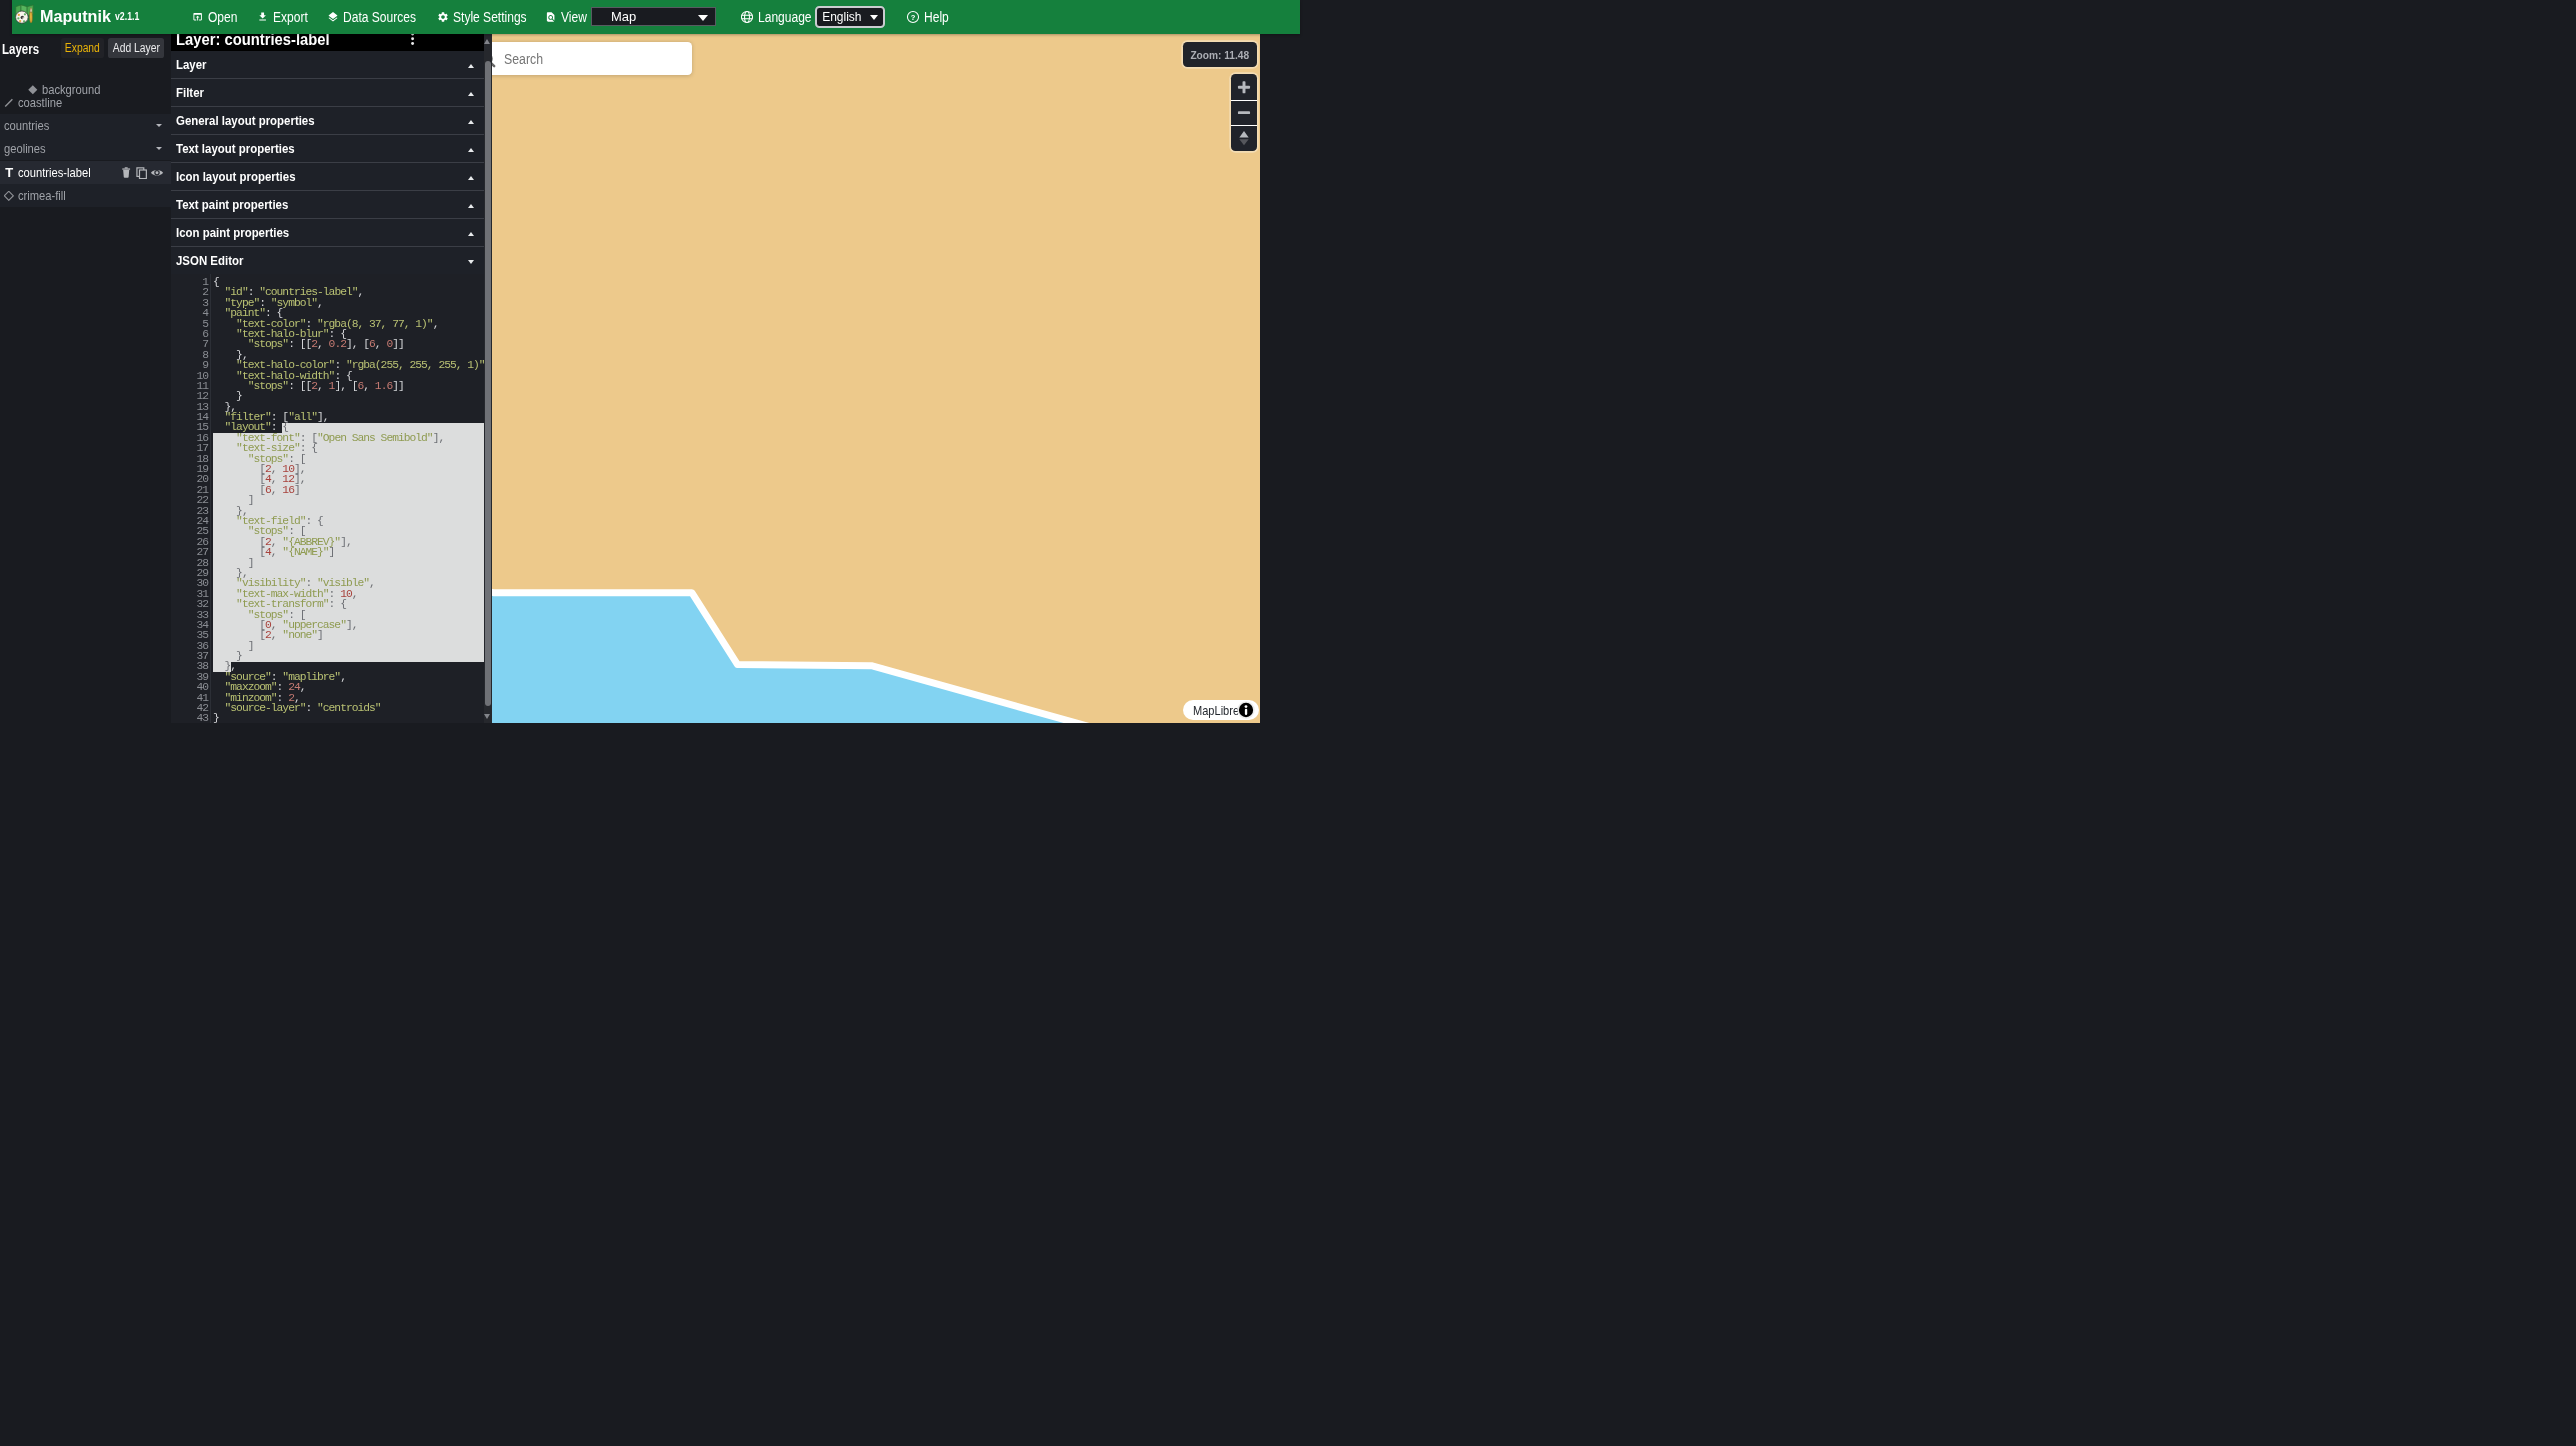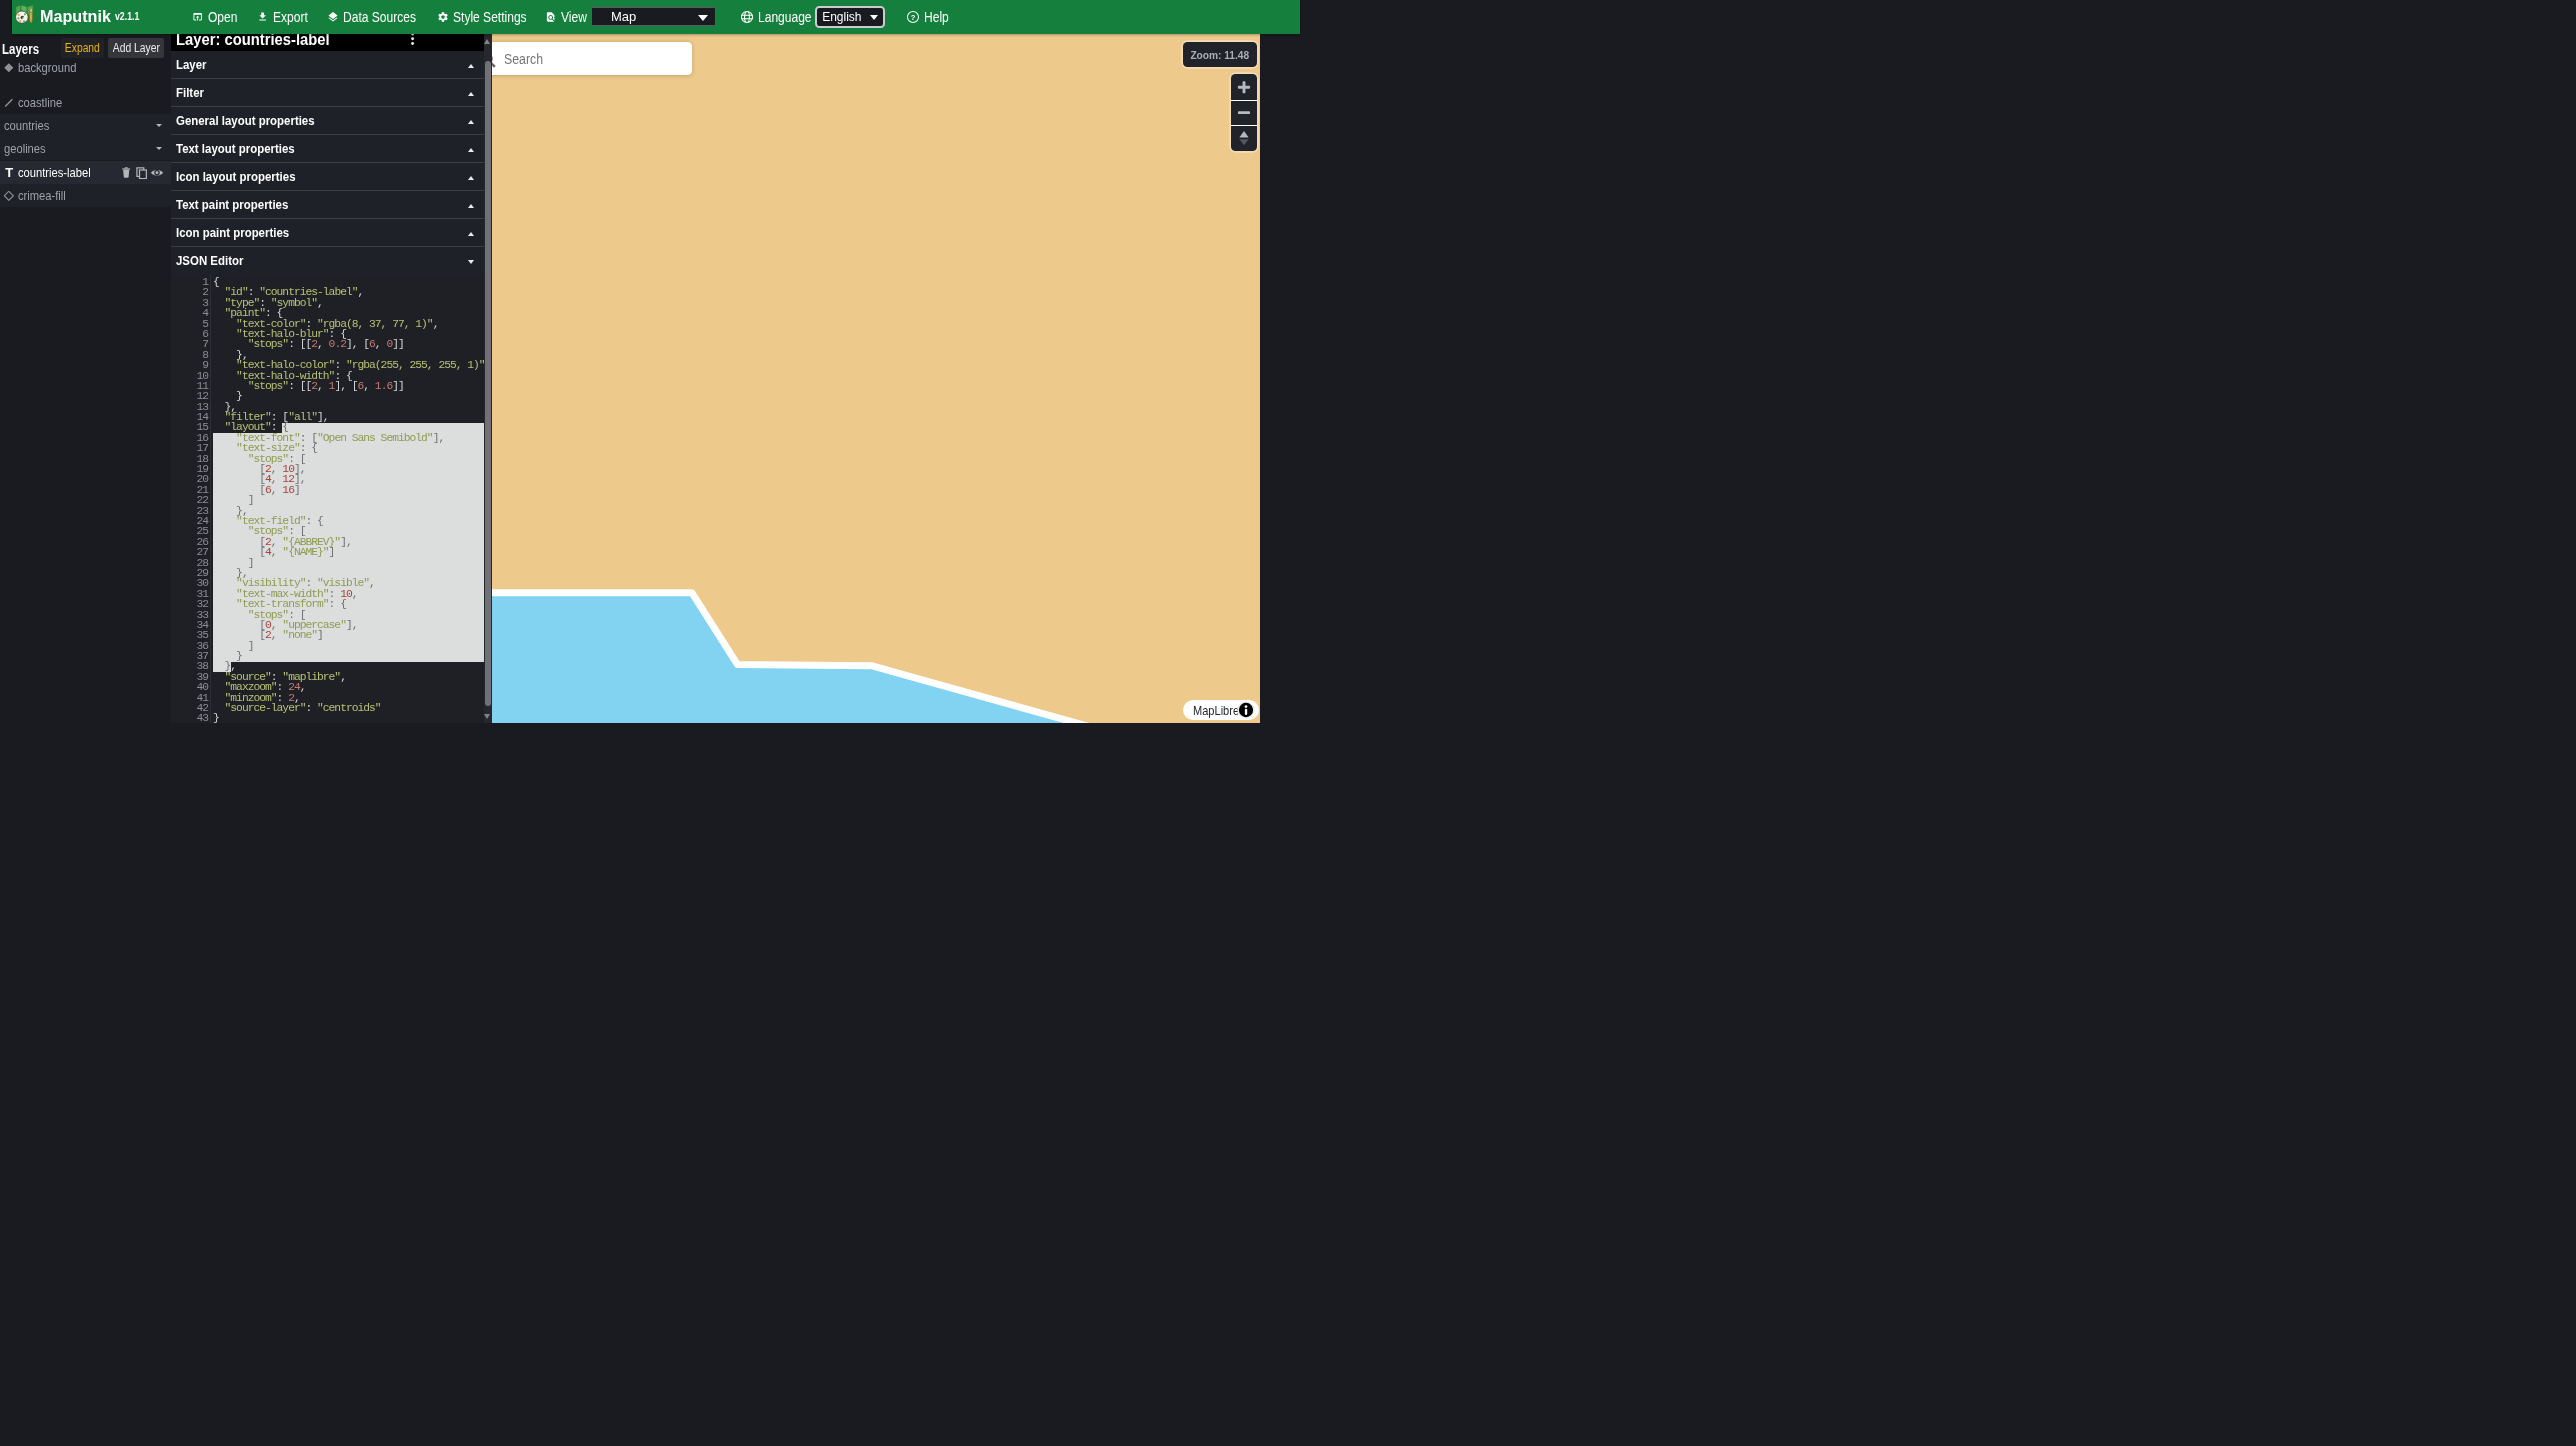"background" div.lrow { margin-left: none -> 24px; top: 22px -> 44px }
